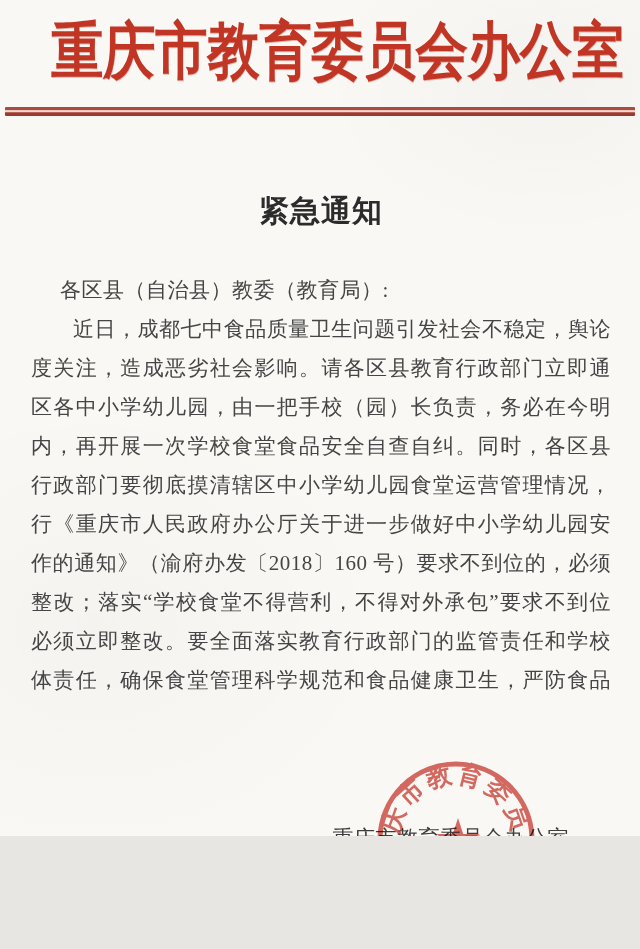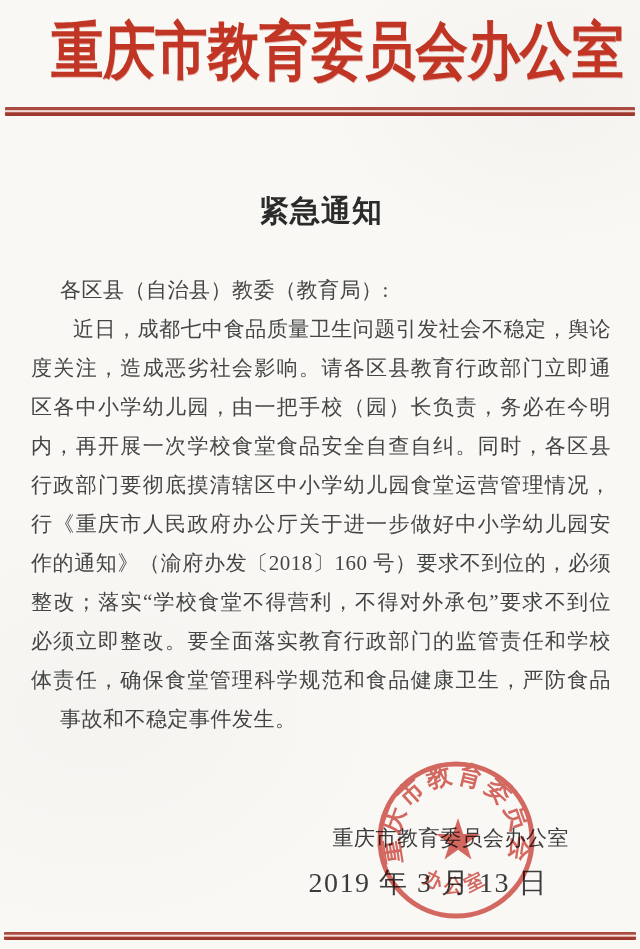"重庆市教育委员会办公室" .page { height: 949px -> 836px }
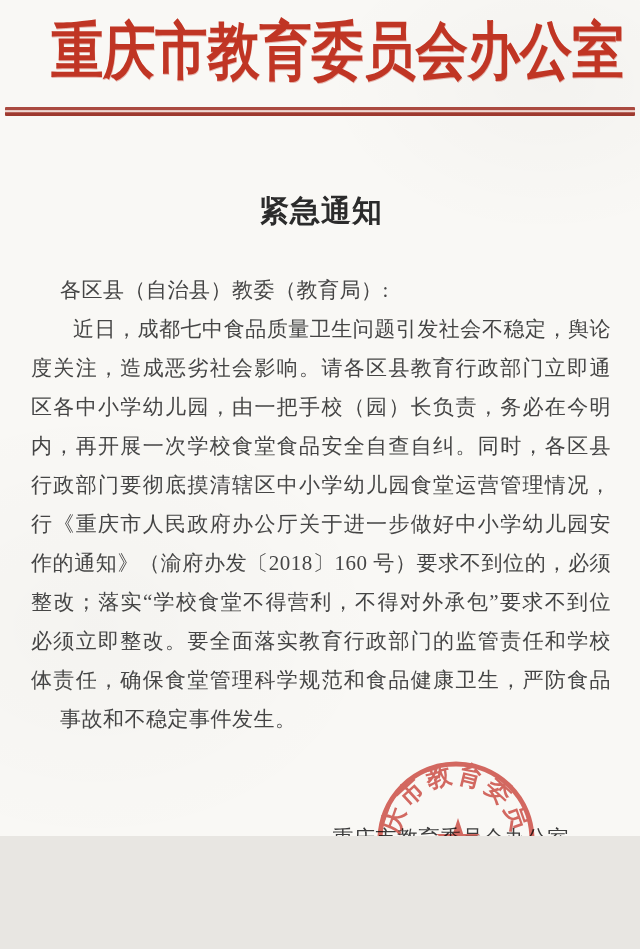"事故和不稳定事件发生。" div.bline { html: <div>事故和不稳定事件发生。</div> -> none }
